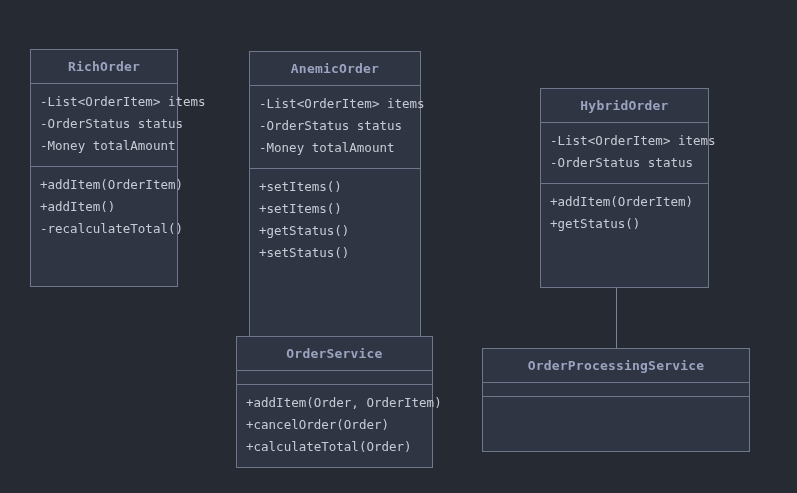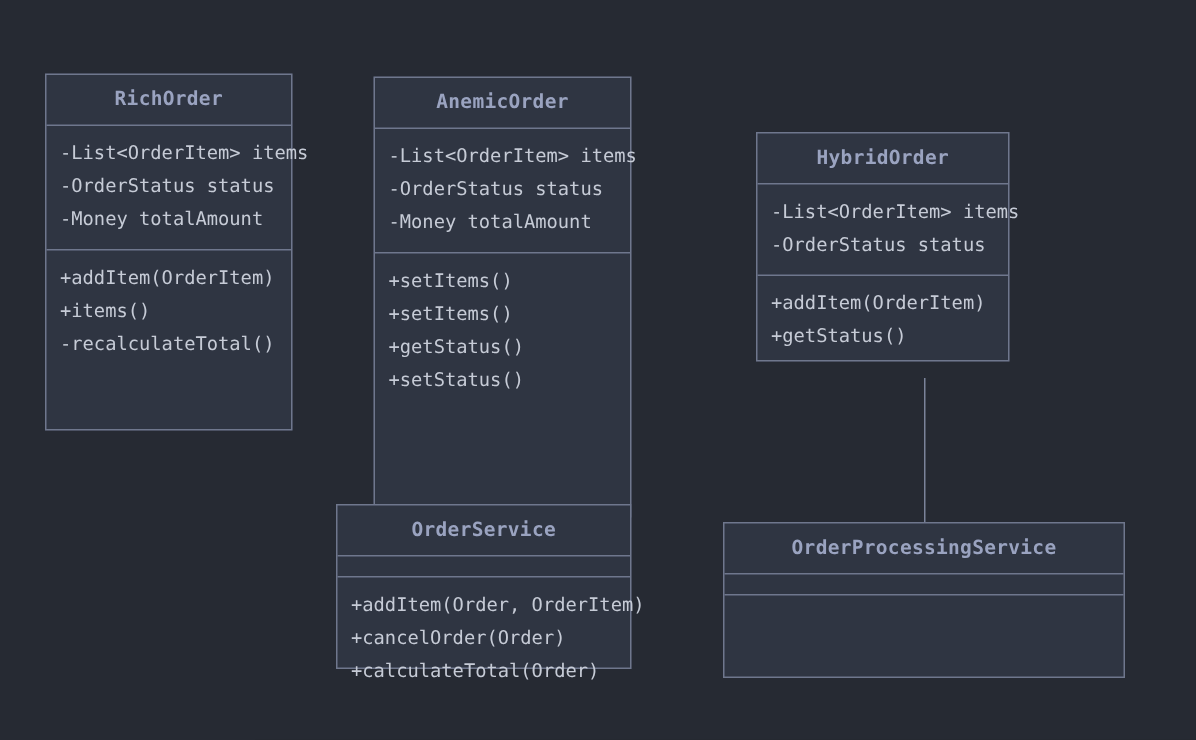"RichOrder" div.uml-class { width: 165px -> 148px }
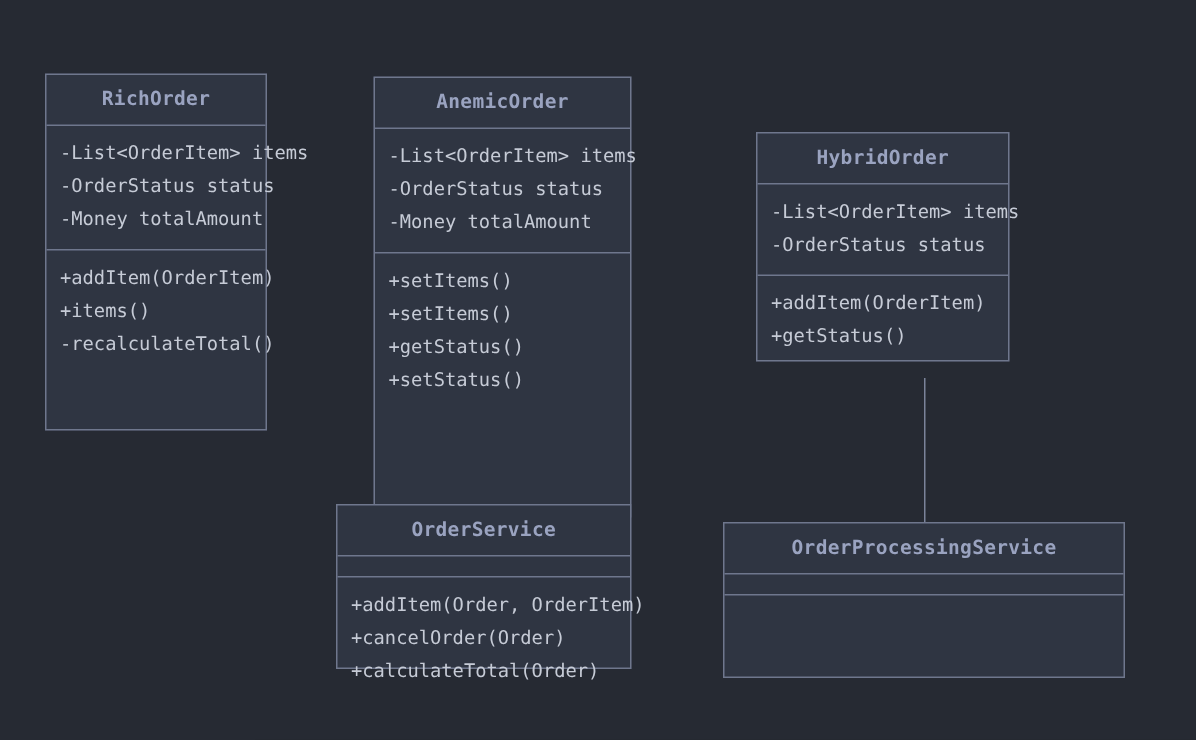"HybridOrder" div.uml-class { height: 153px -> 200px; left: 504px -> 540px }
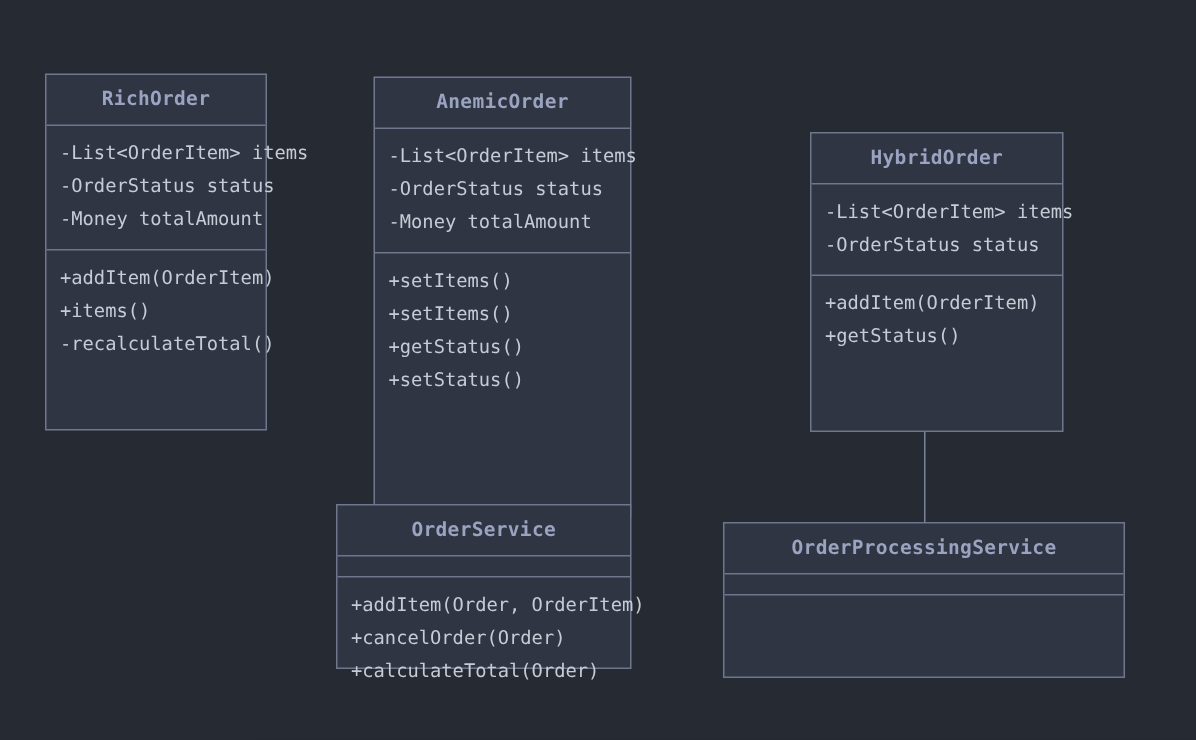"+items()" div.uml-row { text: +items -> +addItem }
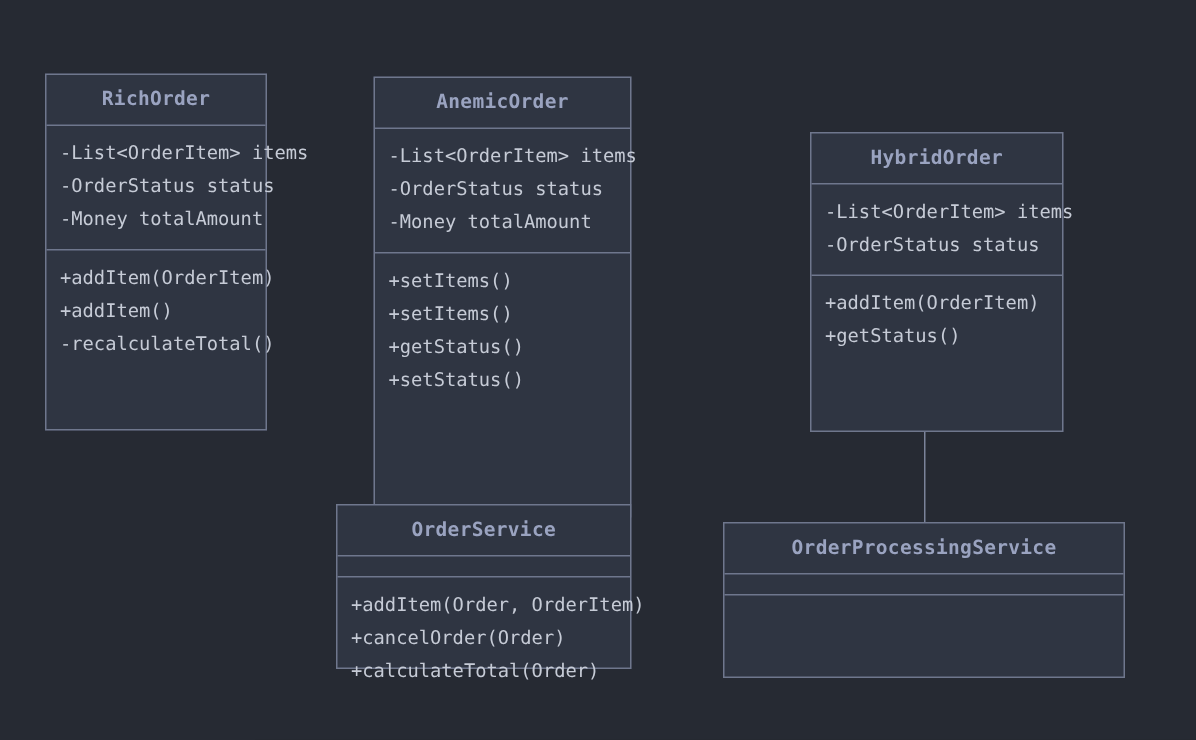"OrderService" div.uml-class { height: 110px -> 132px; left: 224px -> 236px }
